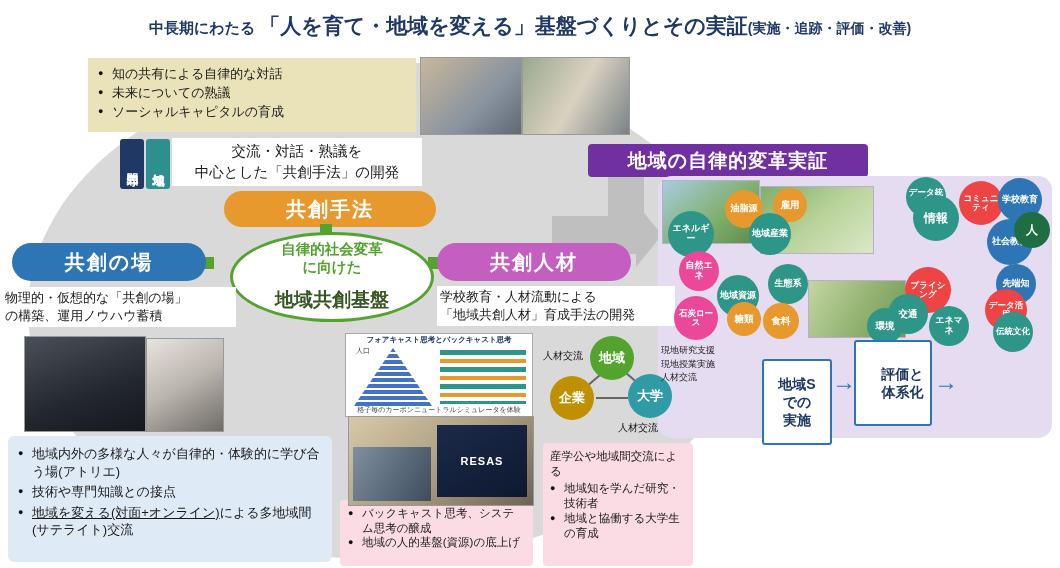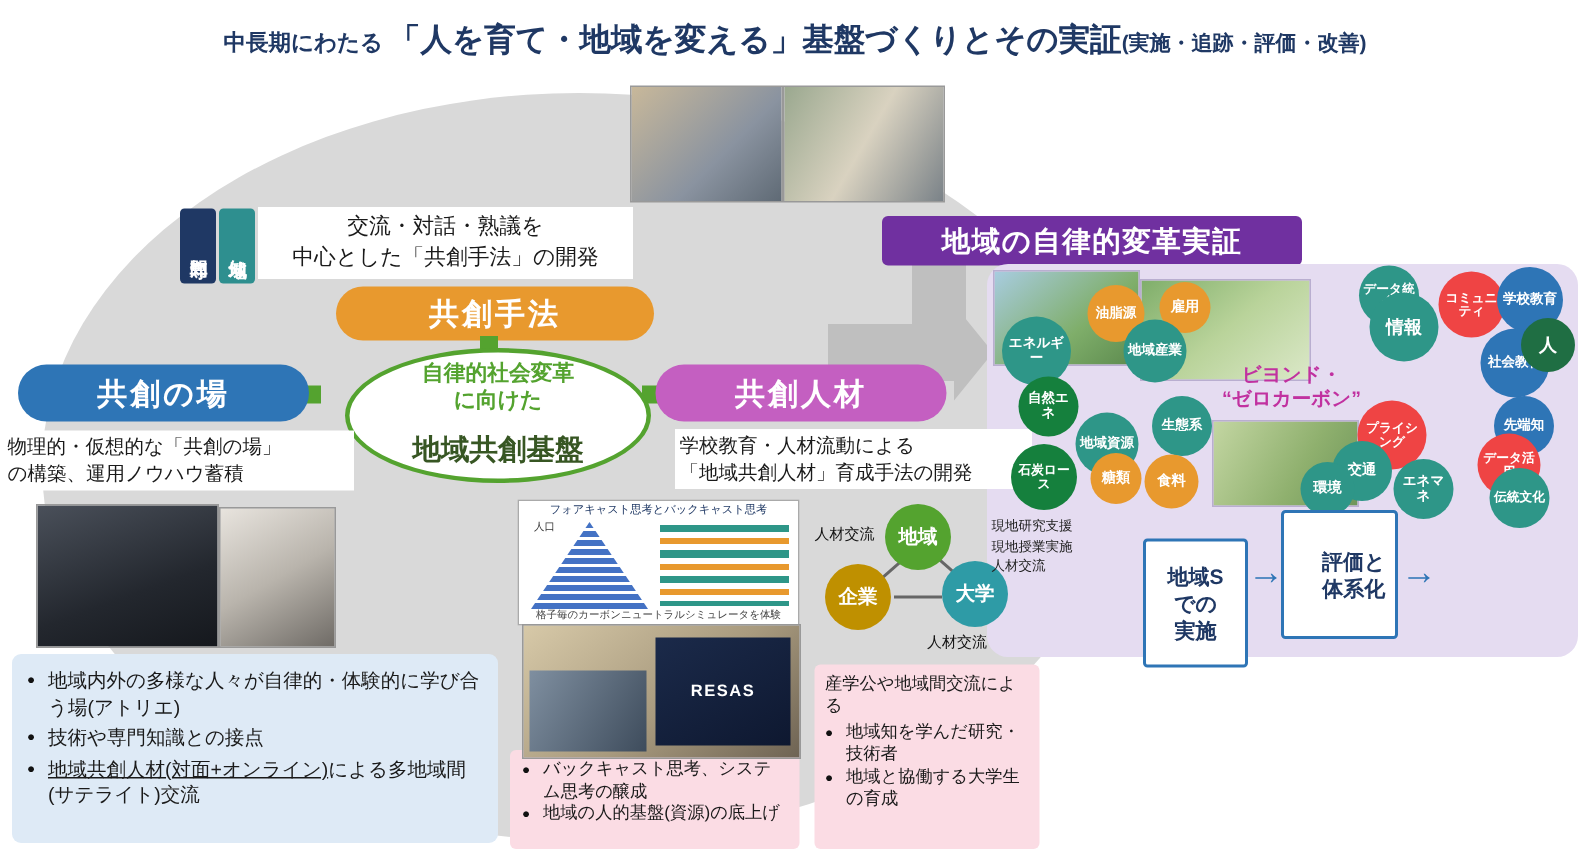"知の共有による自律的な対話" div.abs { html: none -> <div> <div>知の共有による自律的な対話</div> <div>未来についての熟議</div> <div>ソーシャルキャピタルの育成</div> </div> }
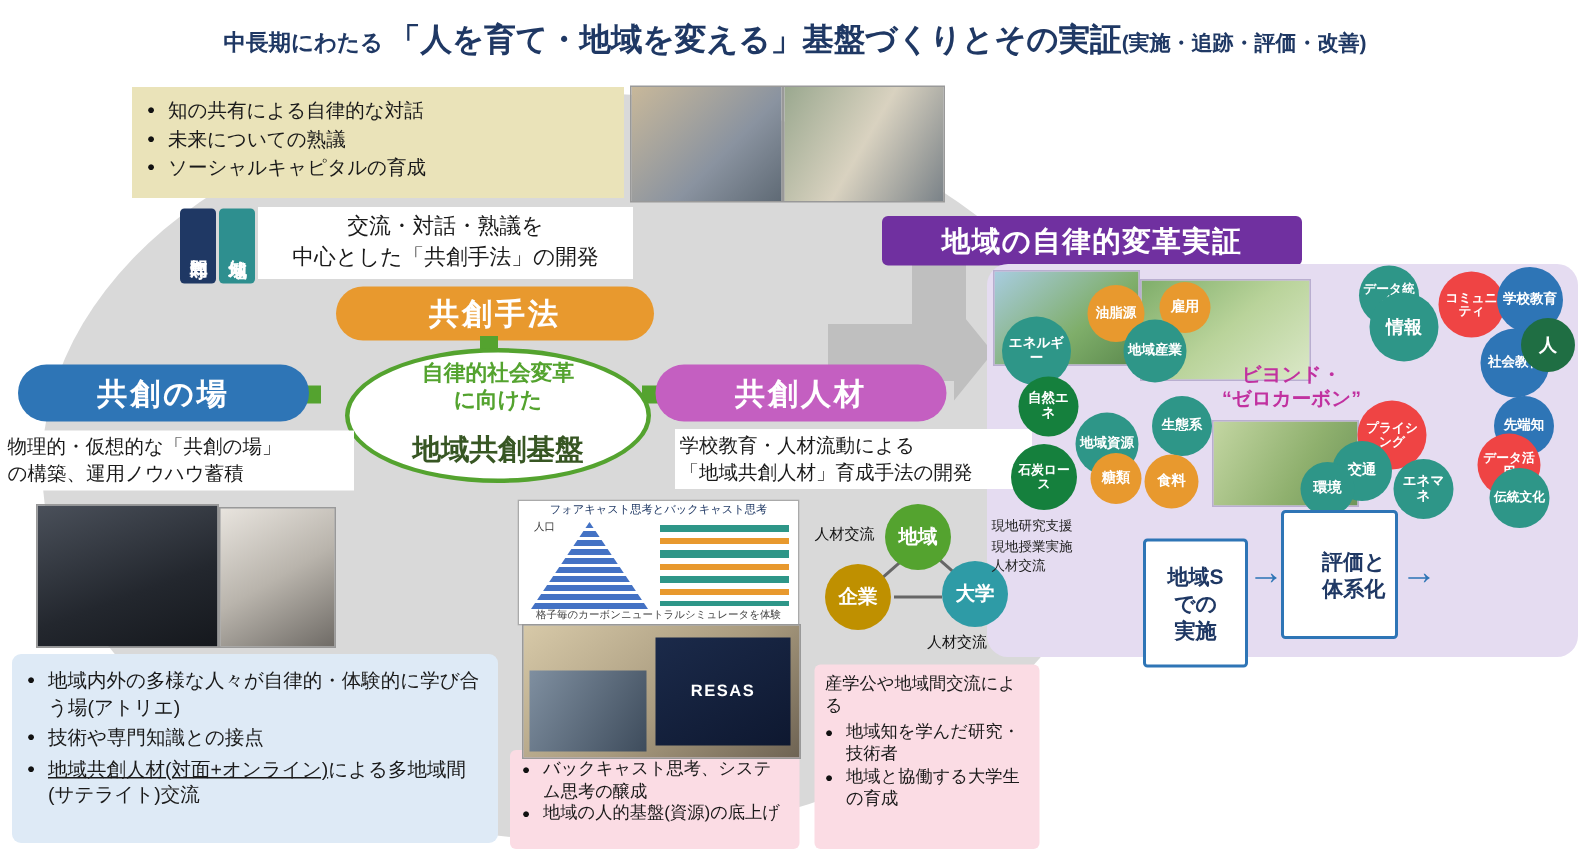"ビヨンド・" div.beyond { html: <div>ビヨンド・ “ゼロカーボン”</div> -> none }
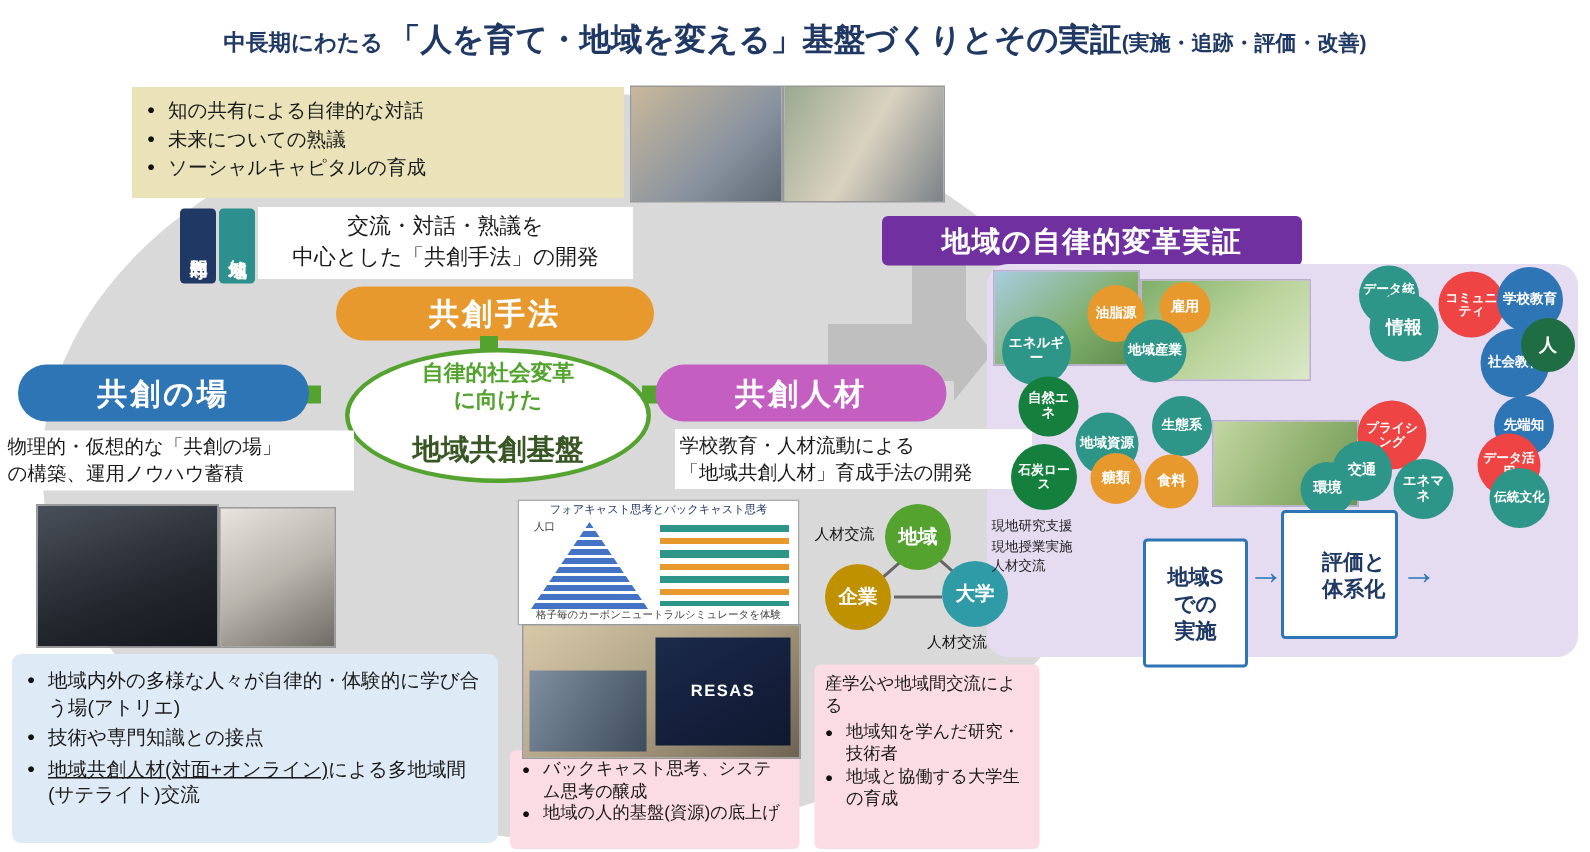"自然エネ" .c-green { background: #15803d -> #ec4899 }
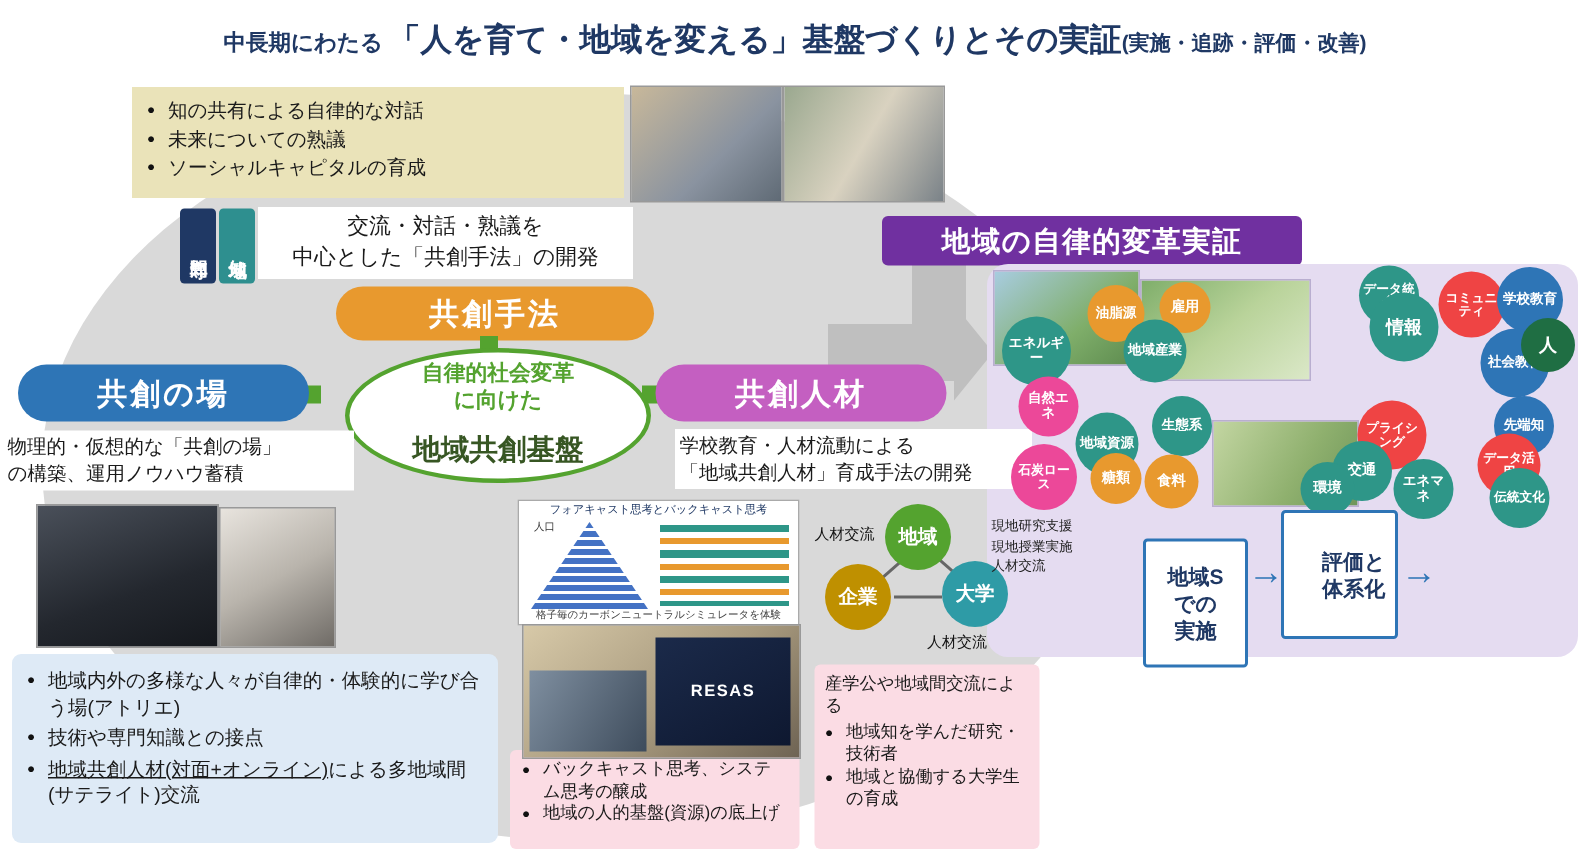"学校教育・人材流動による" .talent-desc { left: 450px -> 437px }
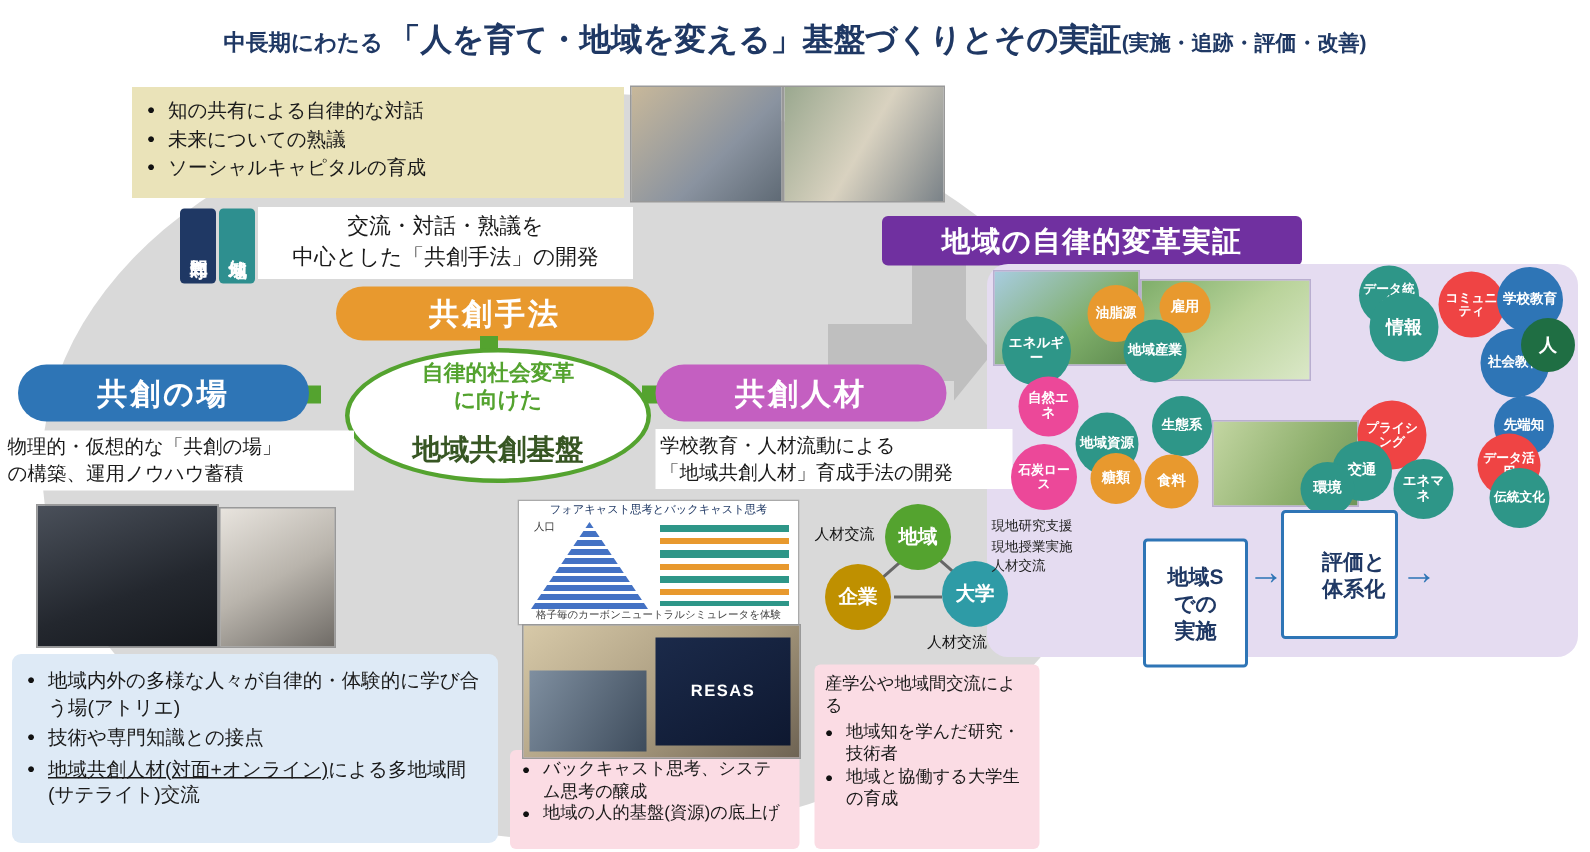"フォアキャスト思考とバックキャスト思考" .cc-cap { font-weight: normal -> bold }
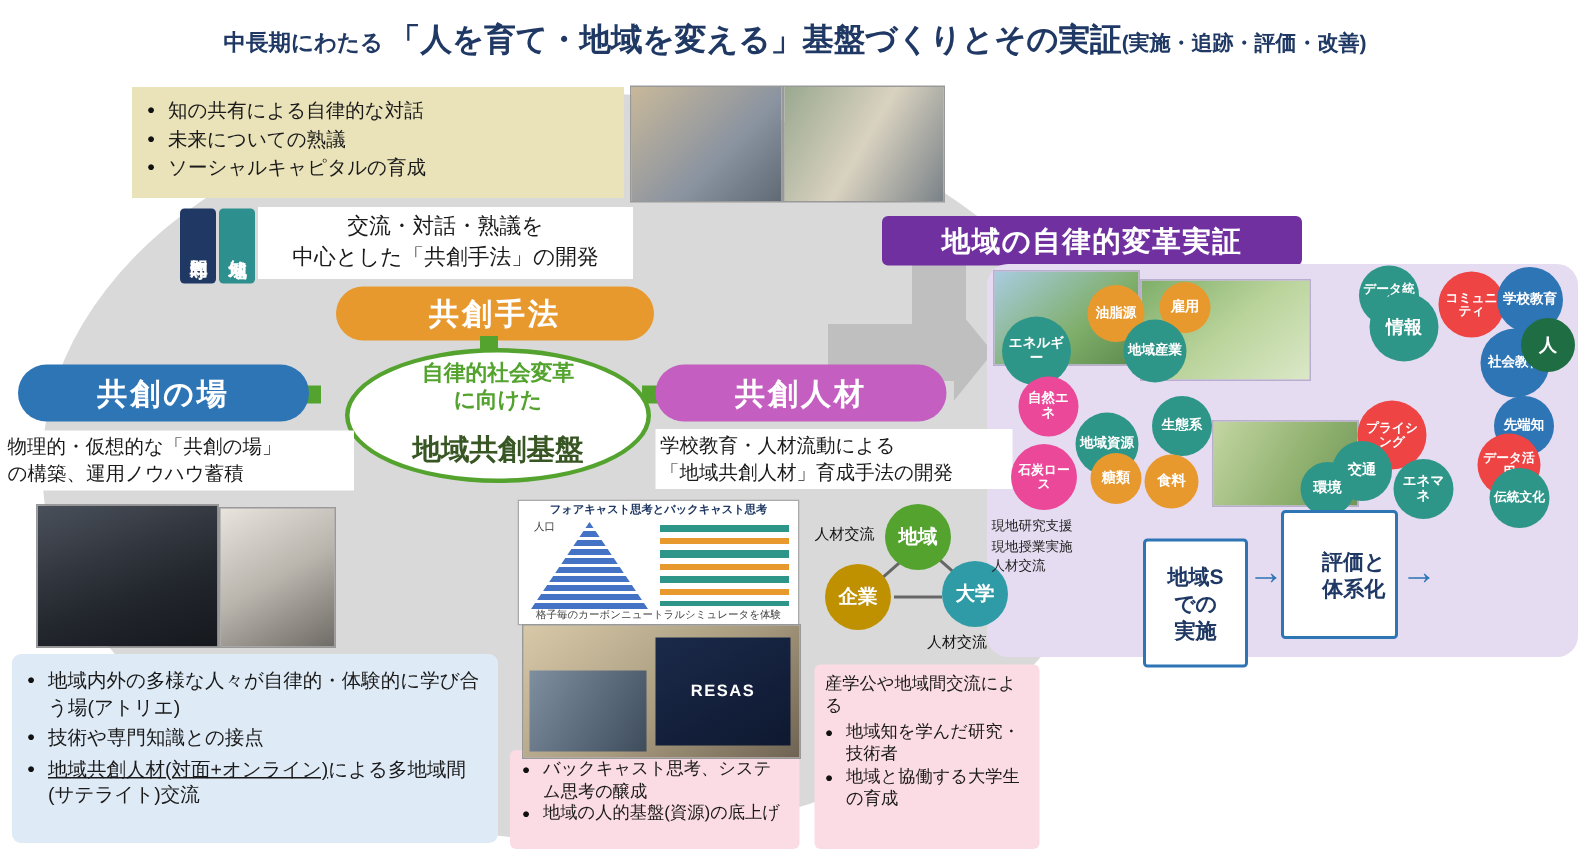"地域共創人材(対面+オンライン)" span.u { text: 共創人材 -> を変える }
